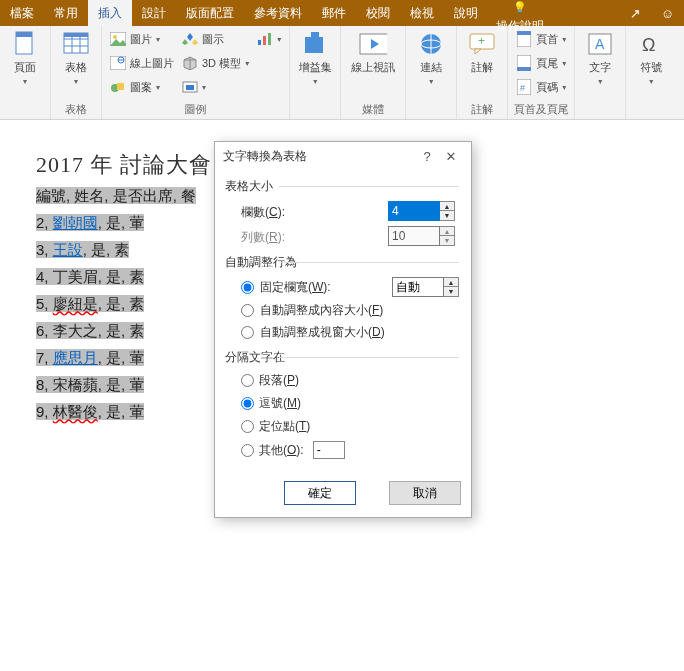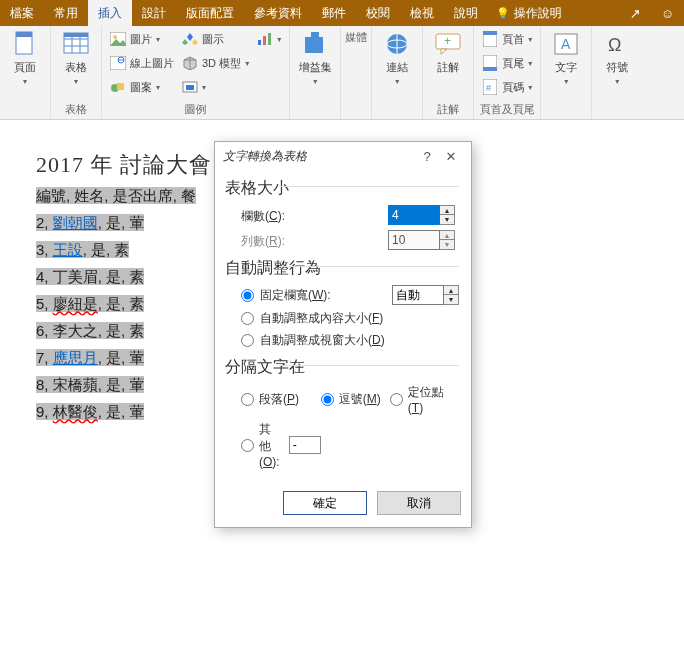"操作說明" .tell-me { flex-direction: none -> column }
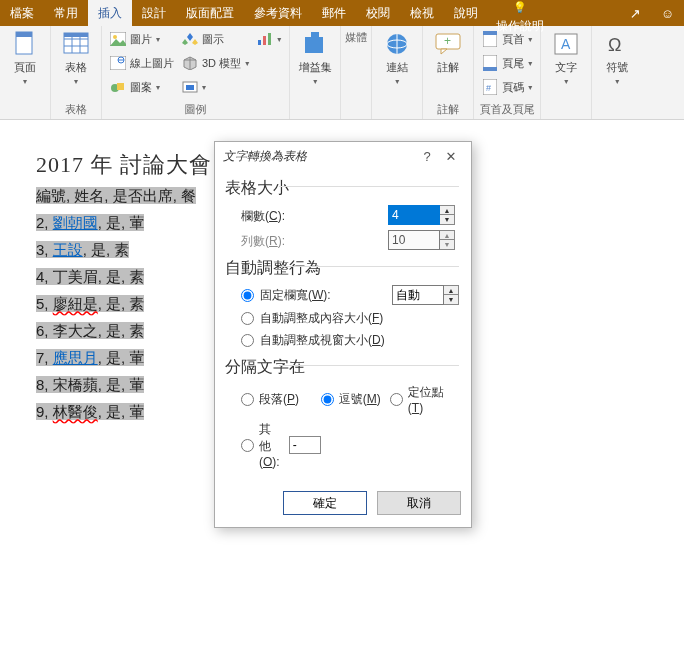"線上視訊" div.group-body { html: none -> <div> <div> <span> <svg> <rect></rect> <polygon></polygon> </svg> </span> <span>線上視訊</span> </div> </div> }
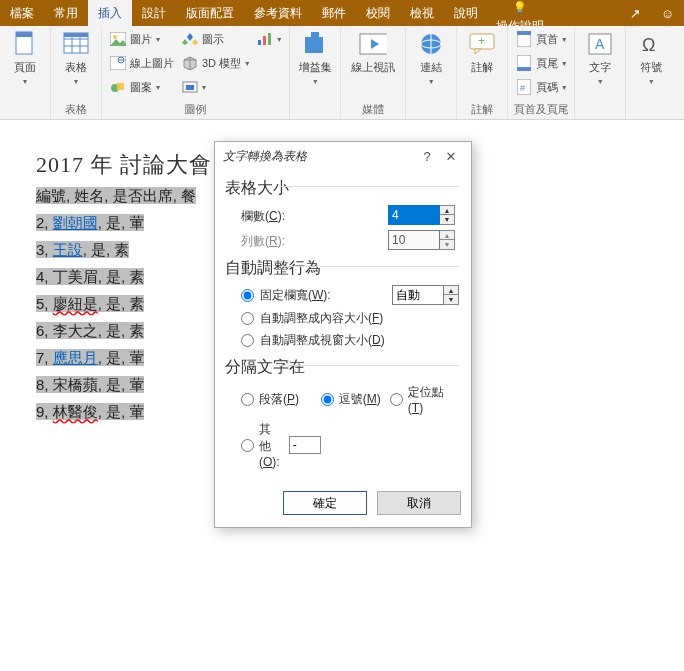"文字轉換為表格" .dlg-title-text { font-style: italic -> none }
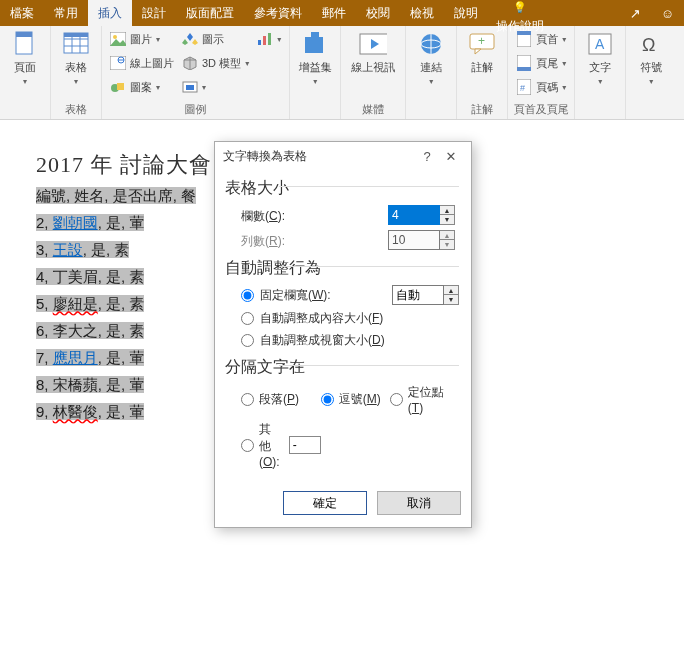"表格大小" .fs-label { font-size: 16px -> 12px }
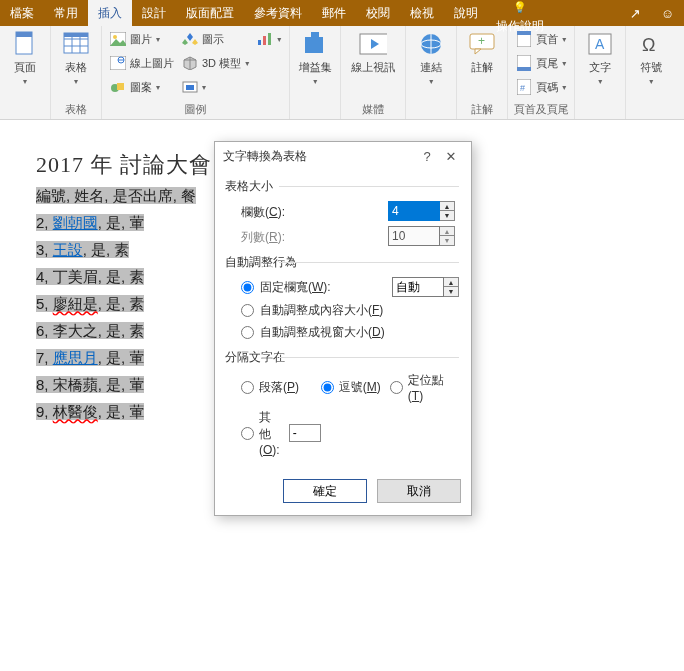"段落(P)" .radio-grid { grid-template-columns: 1fr 1fr 1fr -> 1fr }
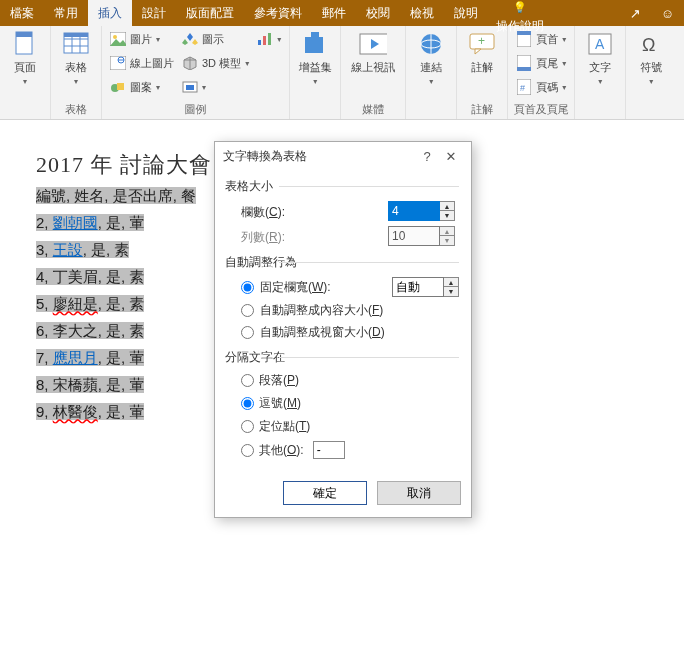"確定" .dlg-buttons button { margin-left: none -> 23px; width: 84px -> 72px }
